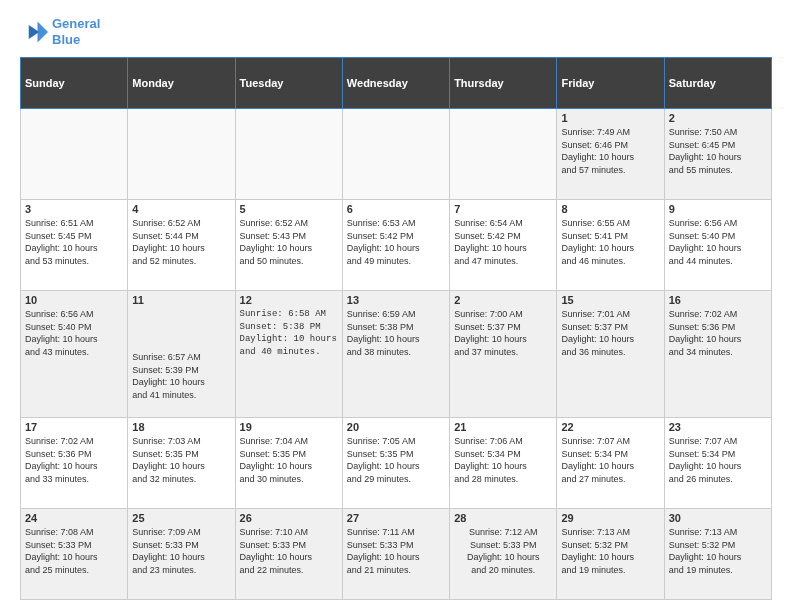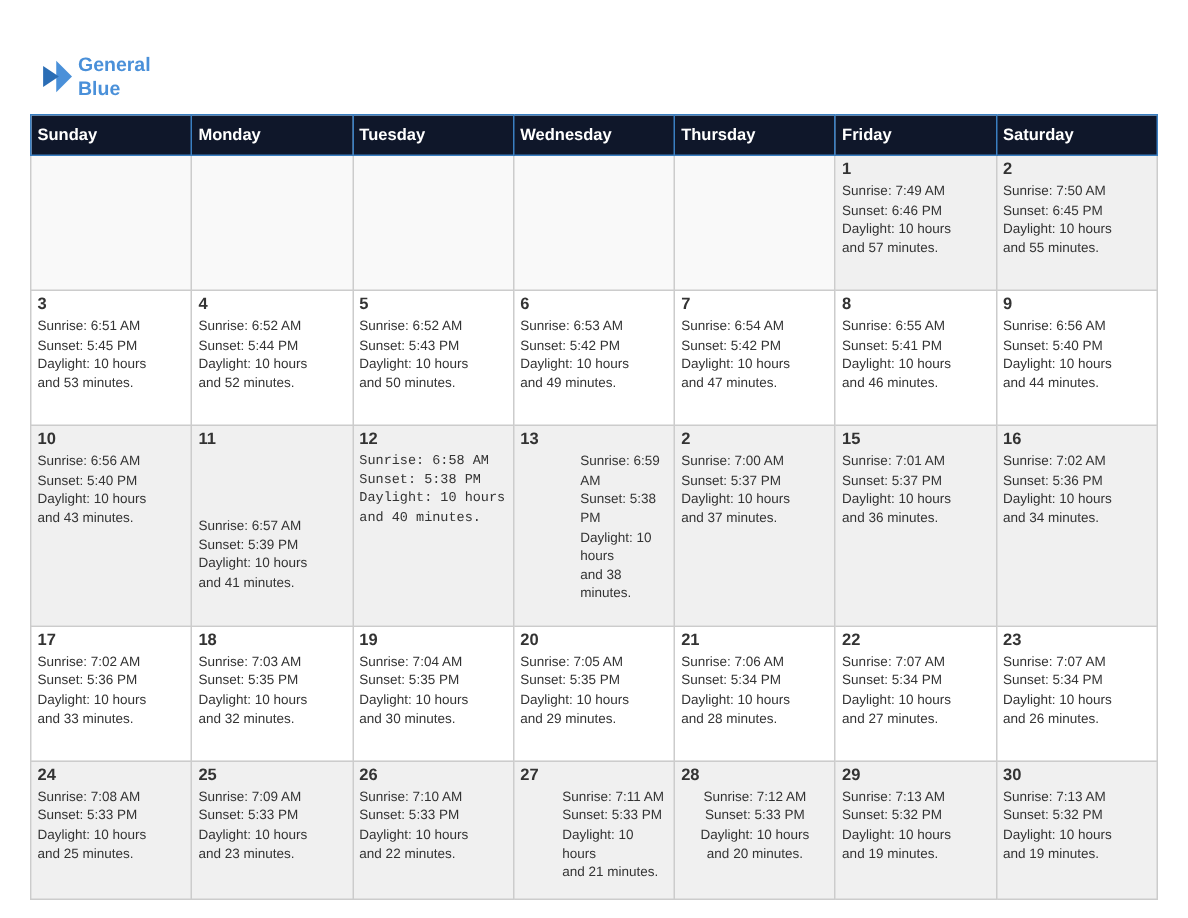"General" .top-section { margin-top: 19px -> none }
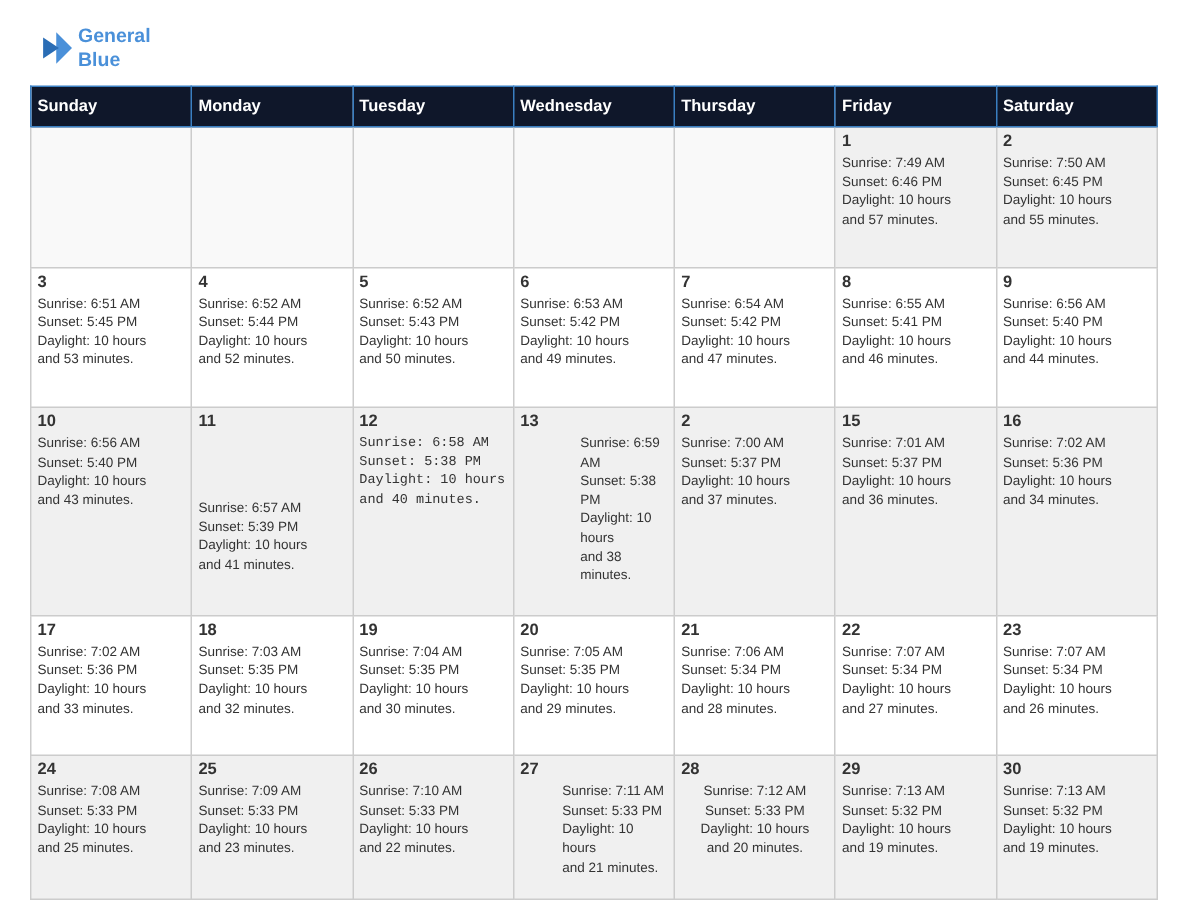"Sunday" .calendar th { background: #0f172a -> #404040; padding: 7px 4px -> 19px 4px }
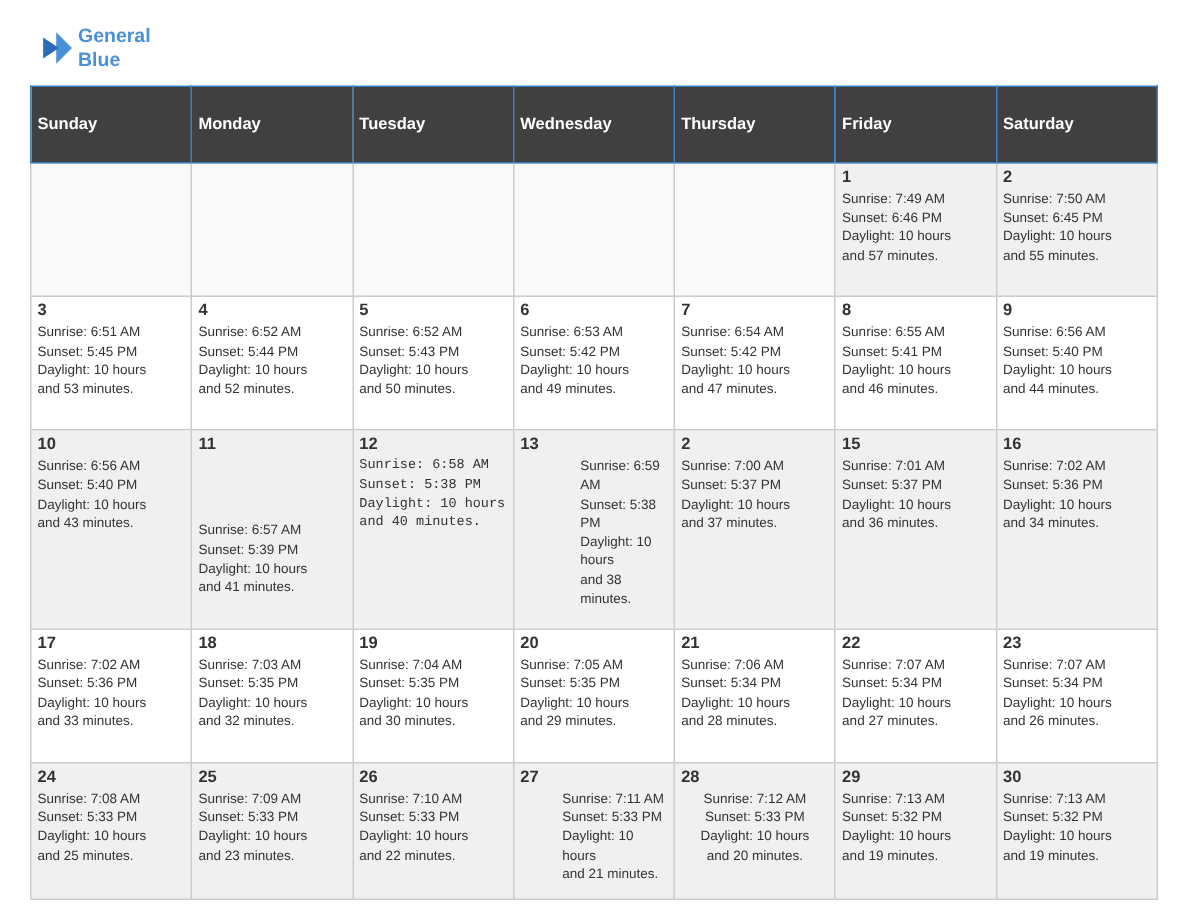"Sunrise: 6:59 AM" div.day-info { margin-left: 40px -> none }
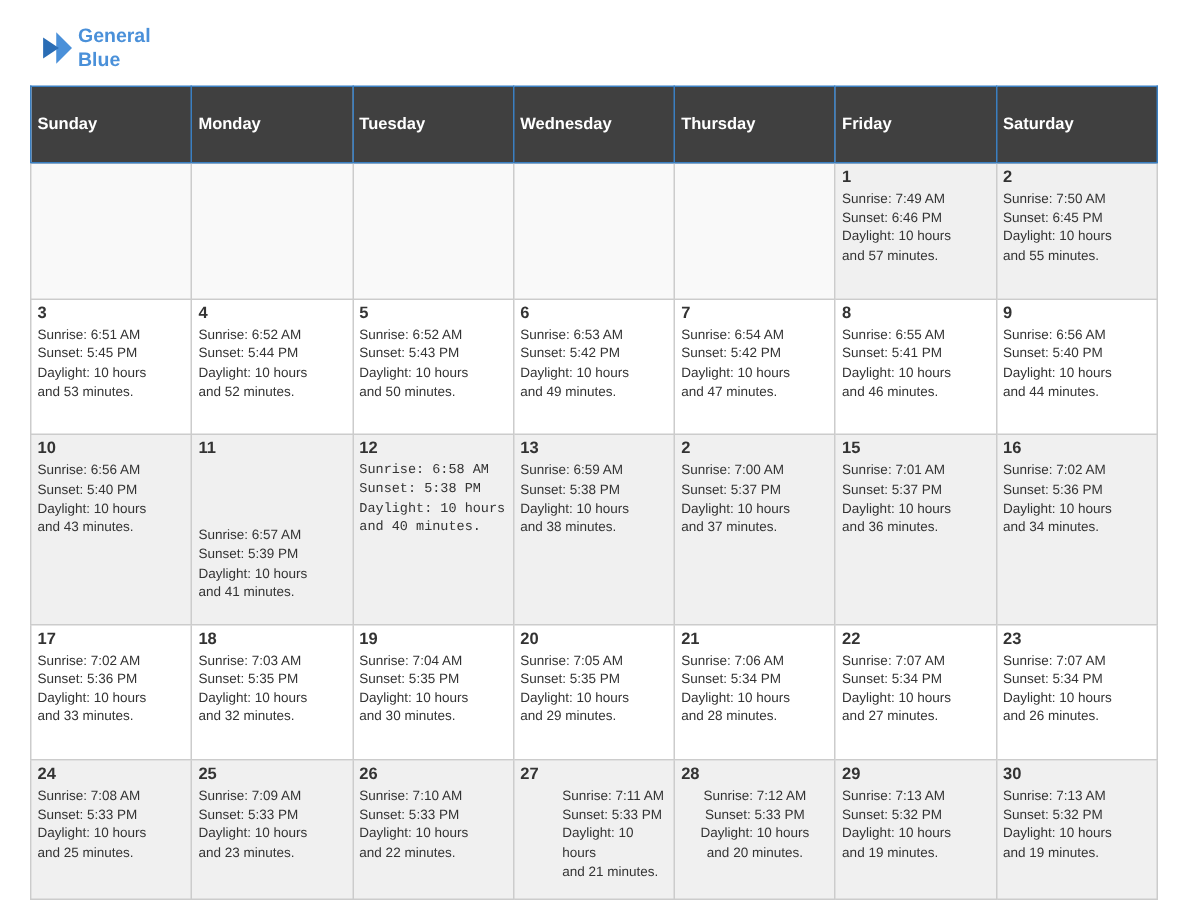"Sunrise: 7:11 AM" div.day-info { margin-left: 28px -> none }
